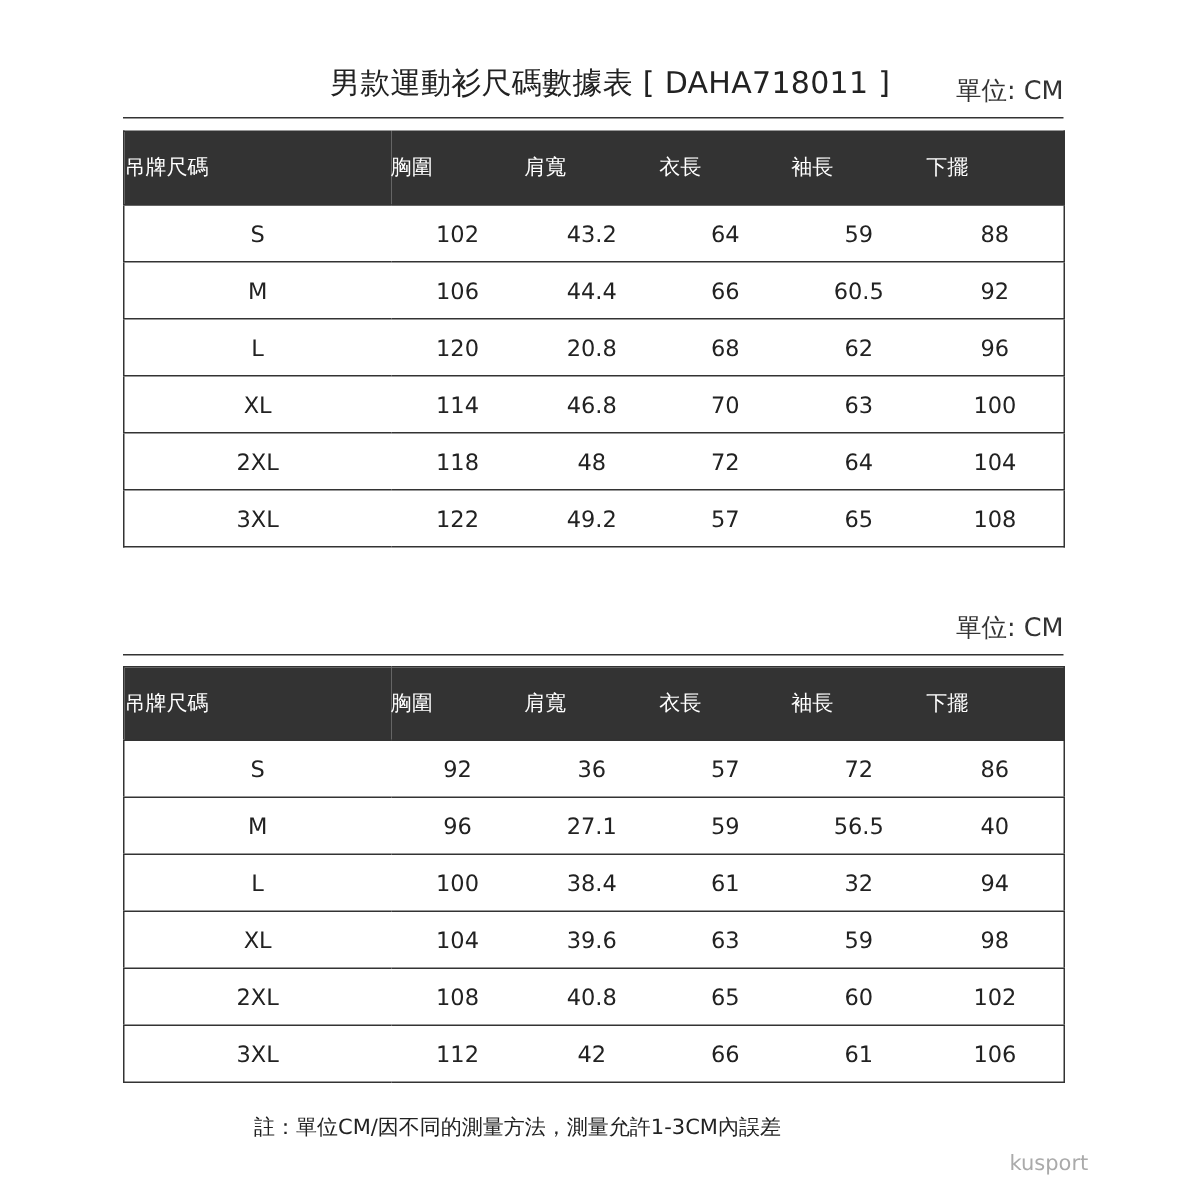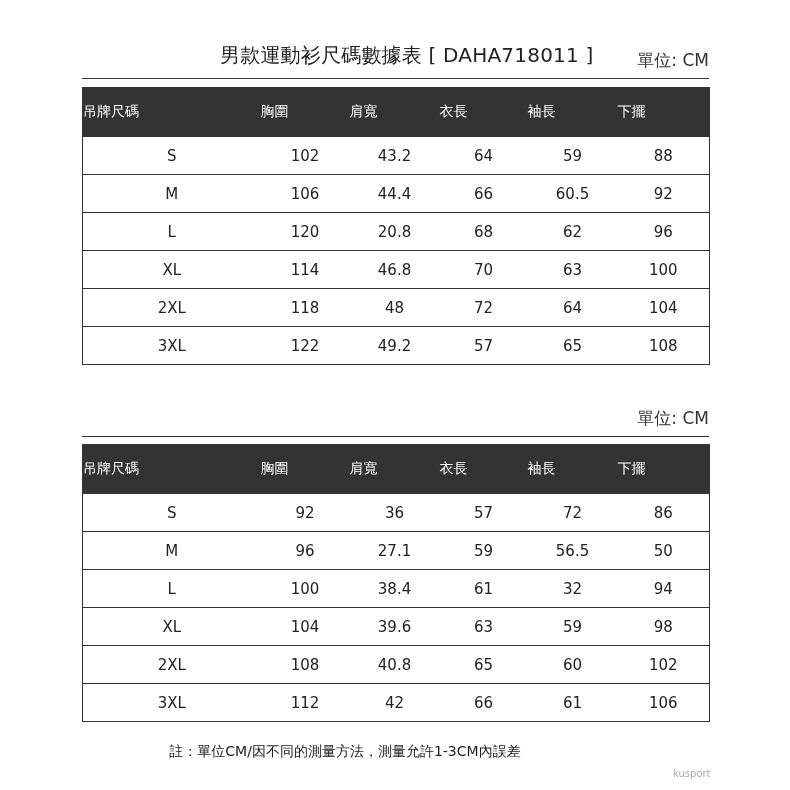"50" td { text: 50 -> 40 }
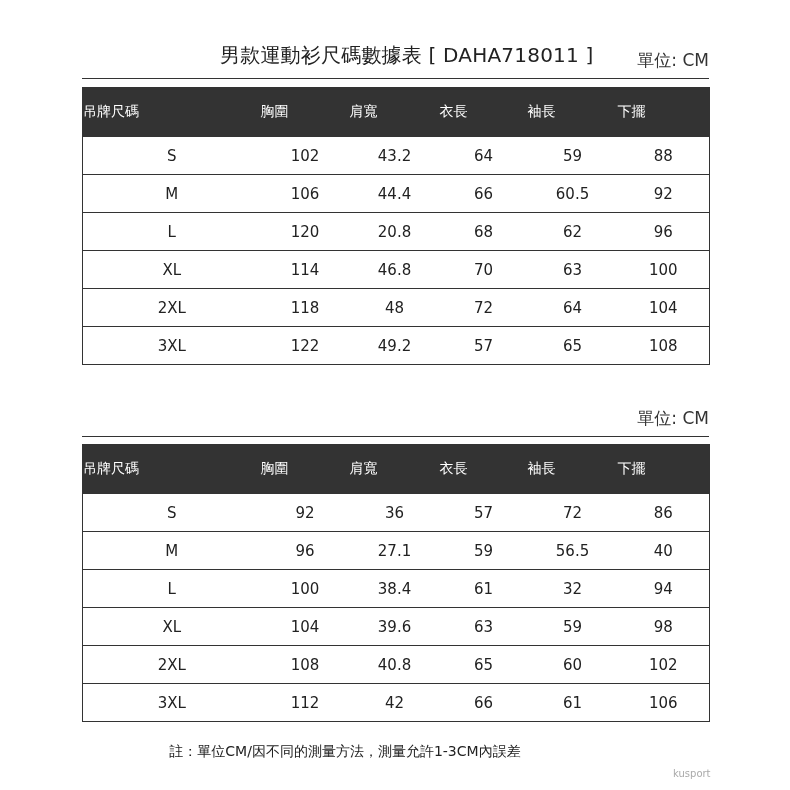"kusport" .brand { font-size: 10px -> 14px }
